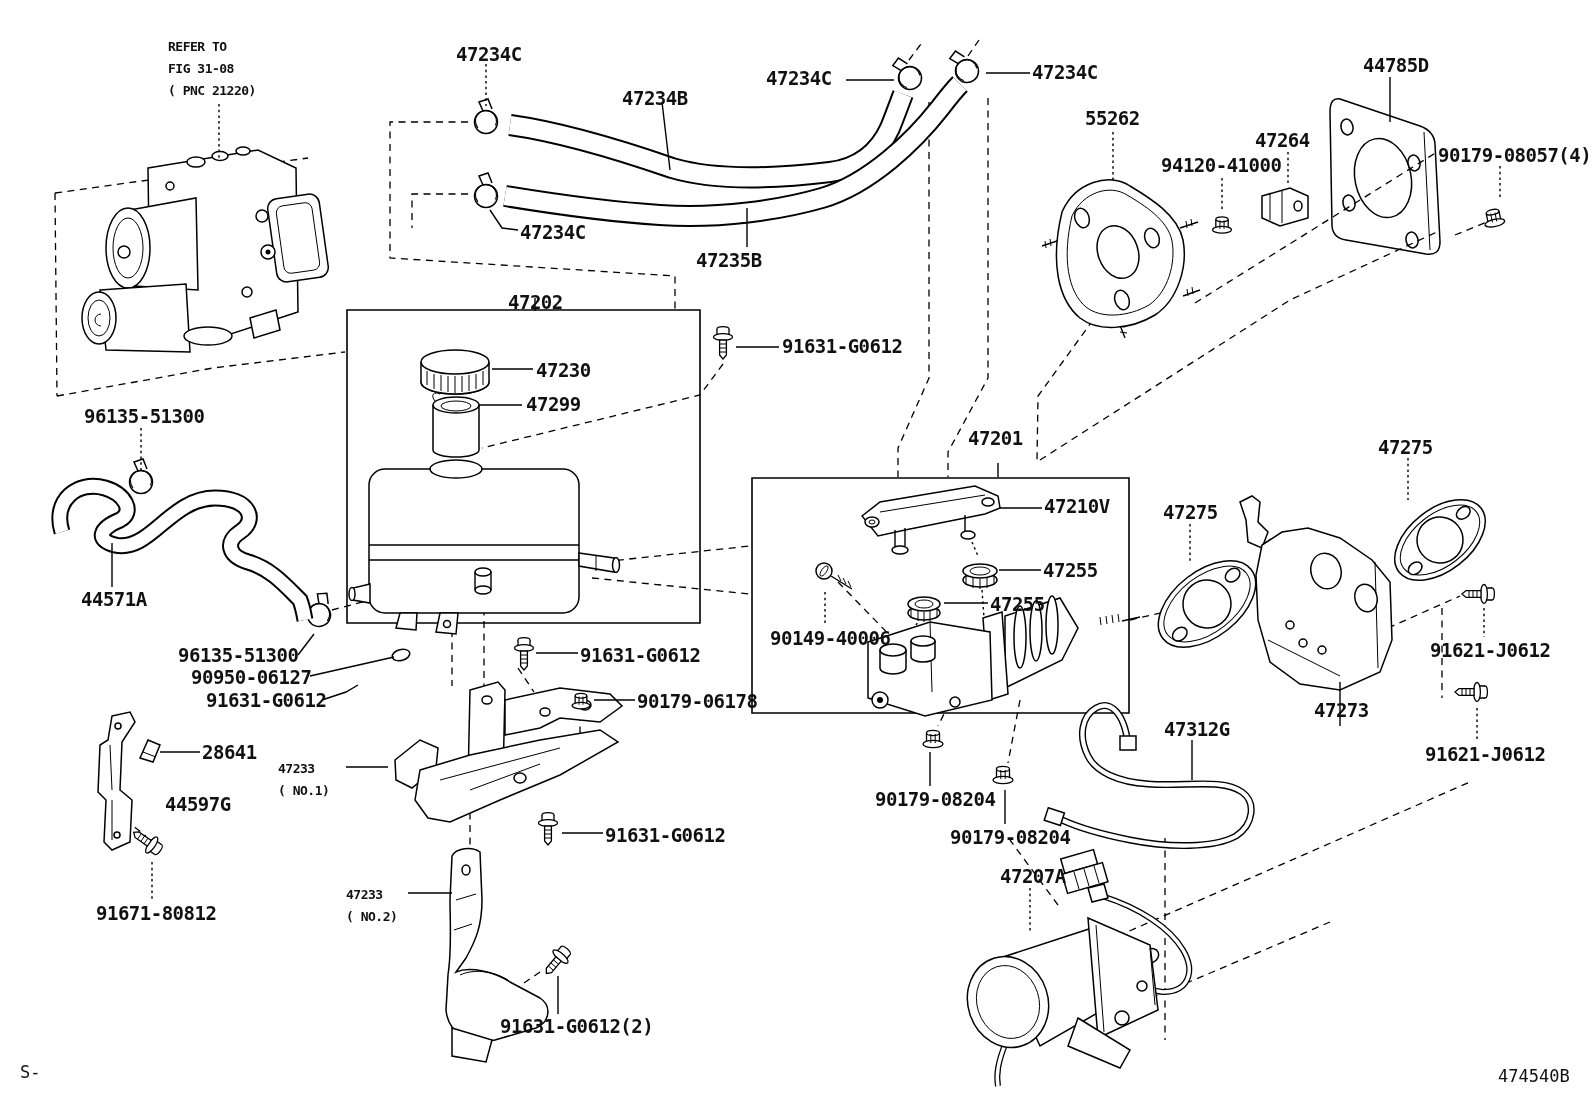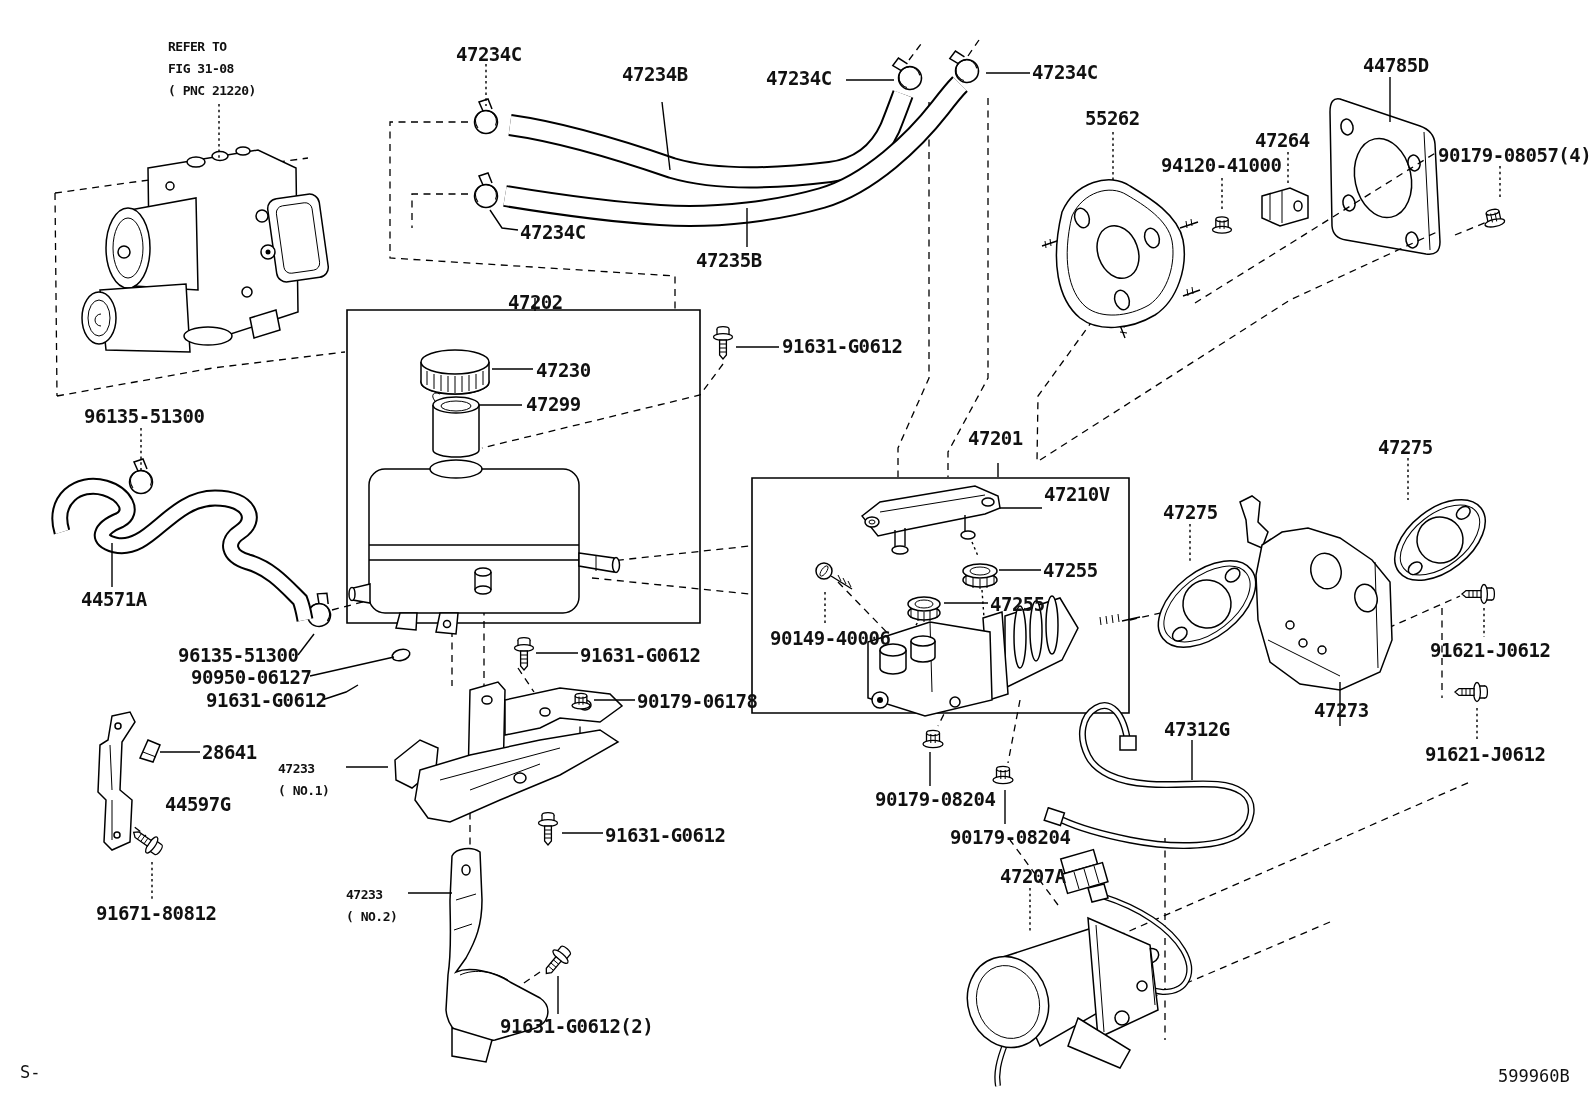"47234B" div.lbl { top: 64px -> 88px }
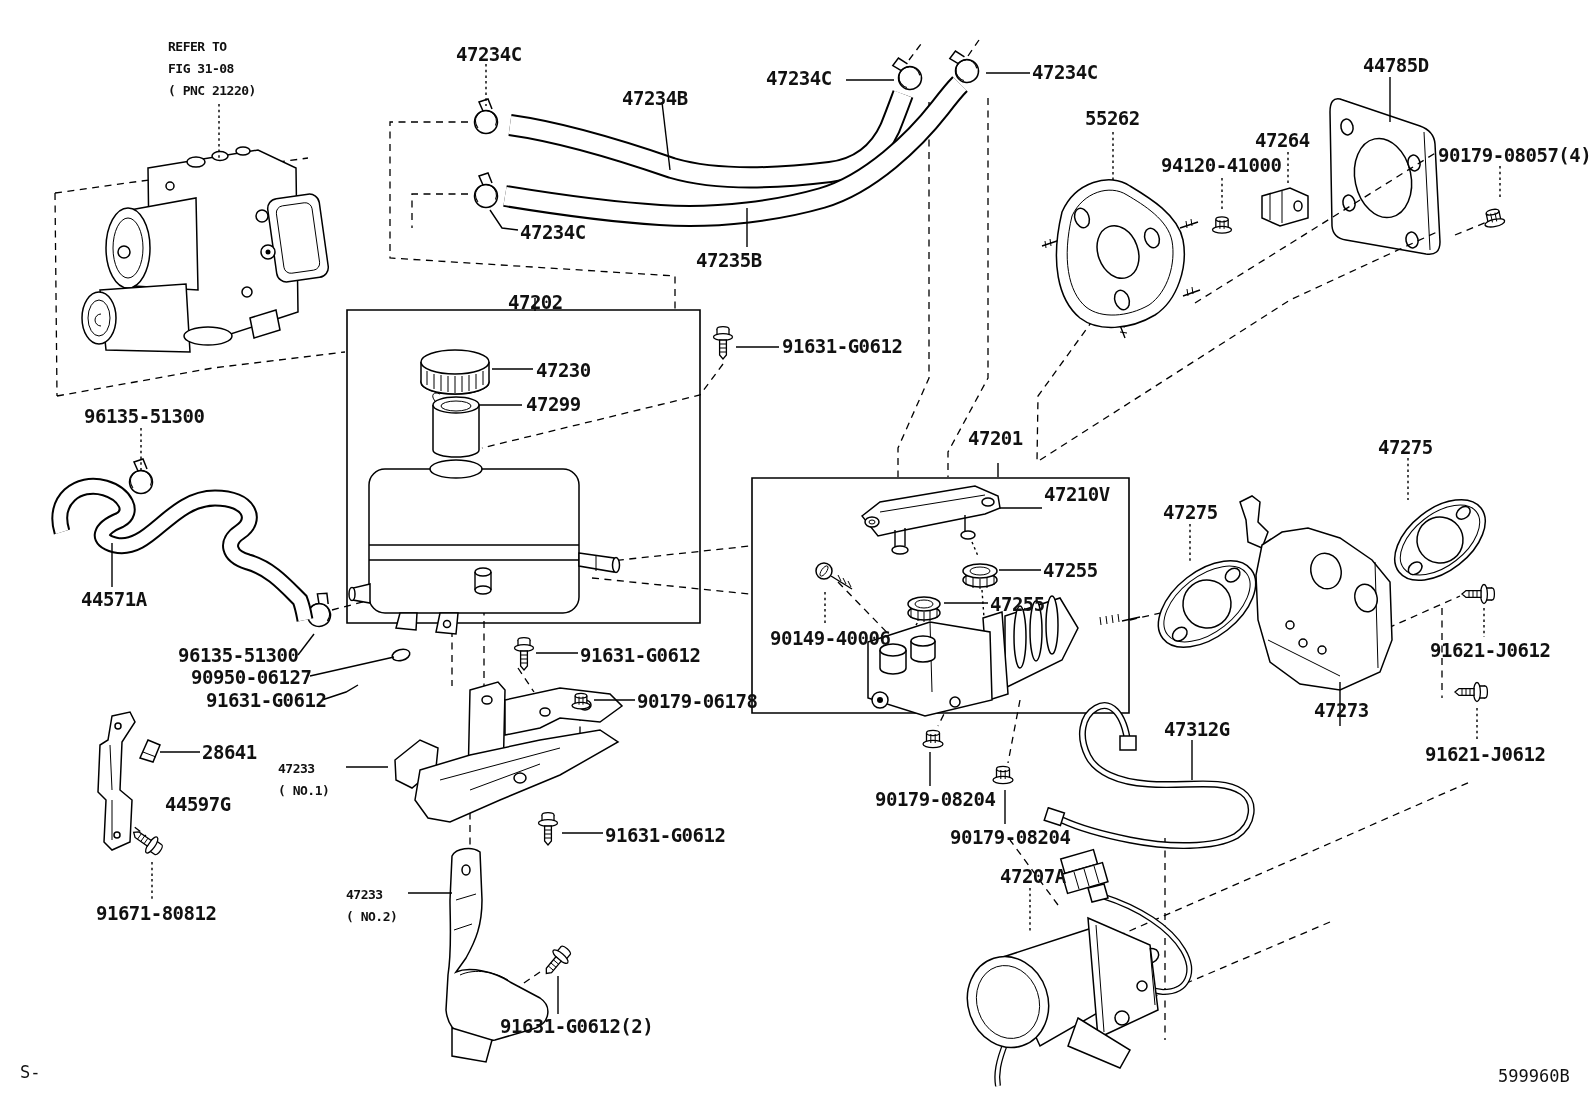"47210V" div.lbl { top: 484px -> 496px }
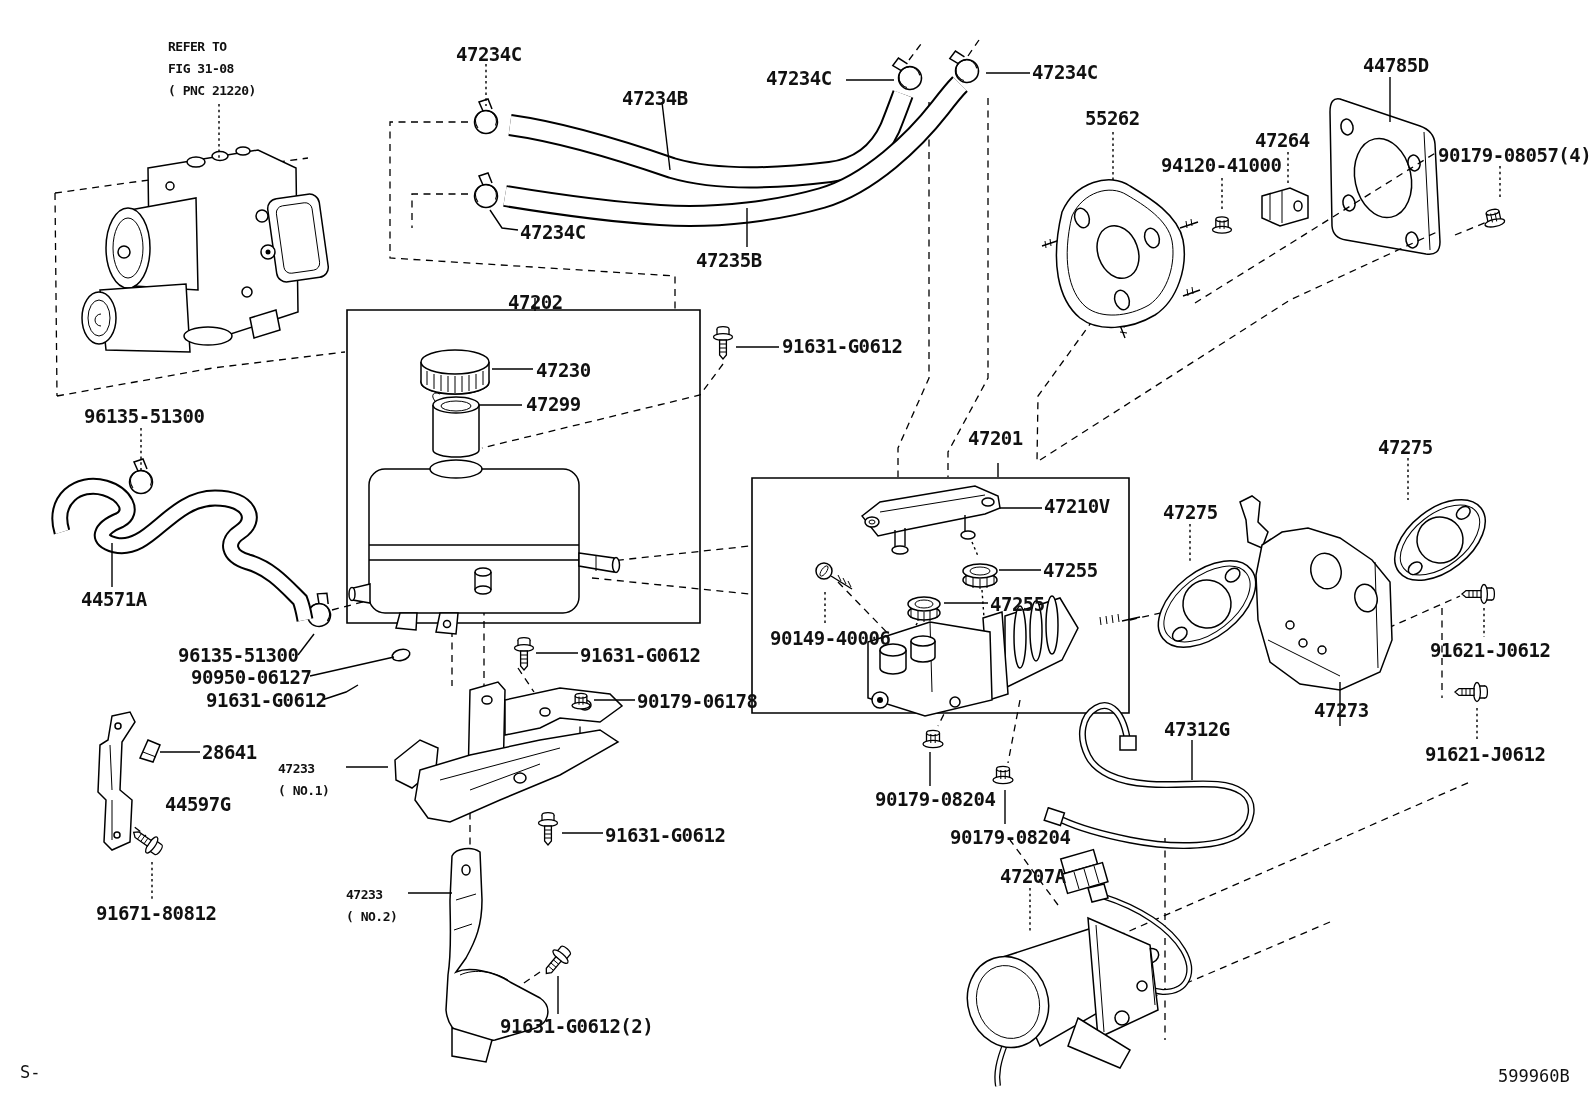"599960B" div.ftr { text: 599960B -> 474540B }
